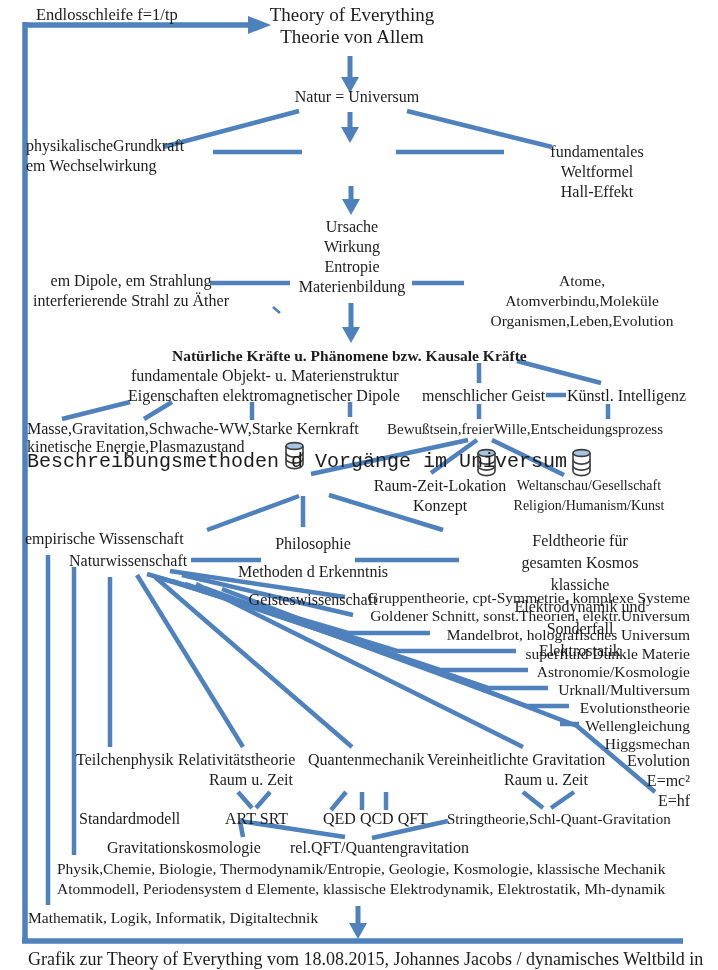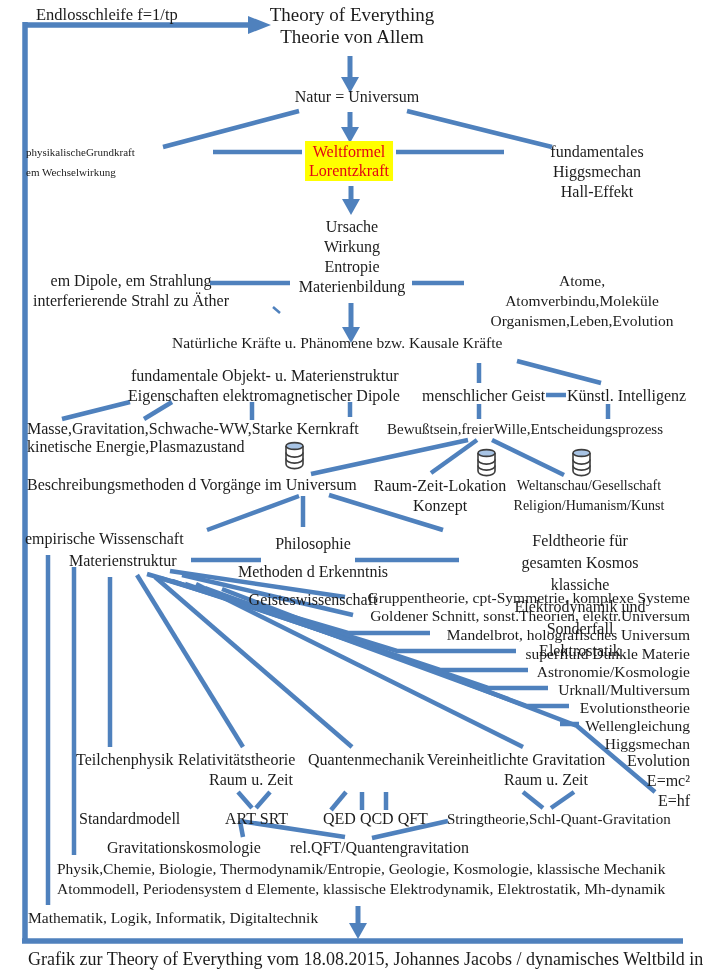"physikalischeGrundkraft" #n-grundkraft { font-size: 11px -> 16px; top: 142px -> 136px }
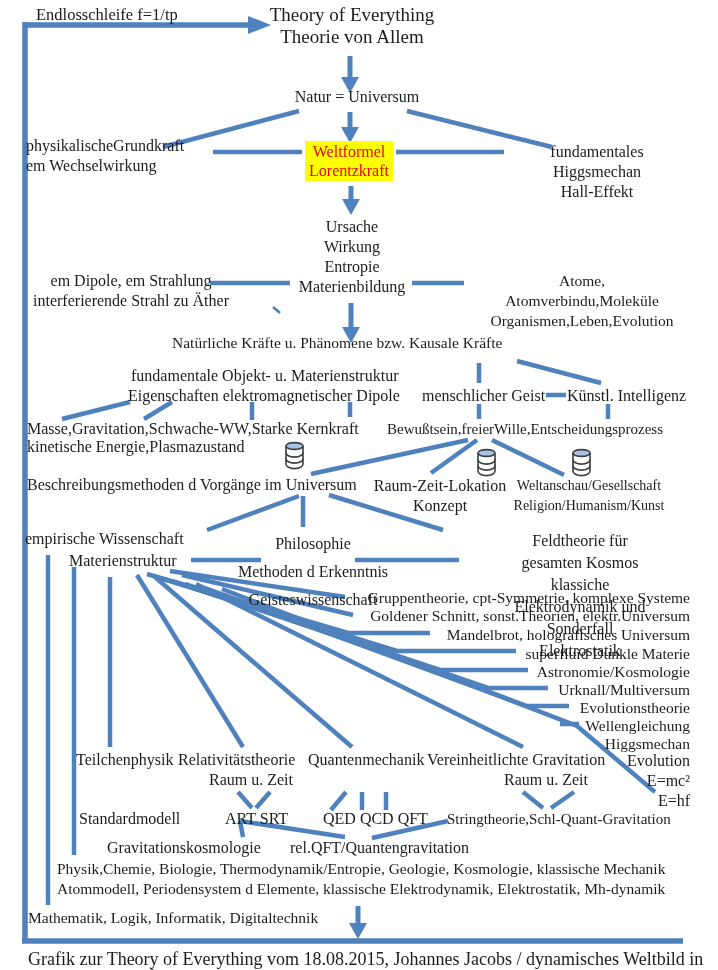"Weltformel" div.node { html: <div>Weltformel Lorentzkraft</div> -> none }
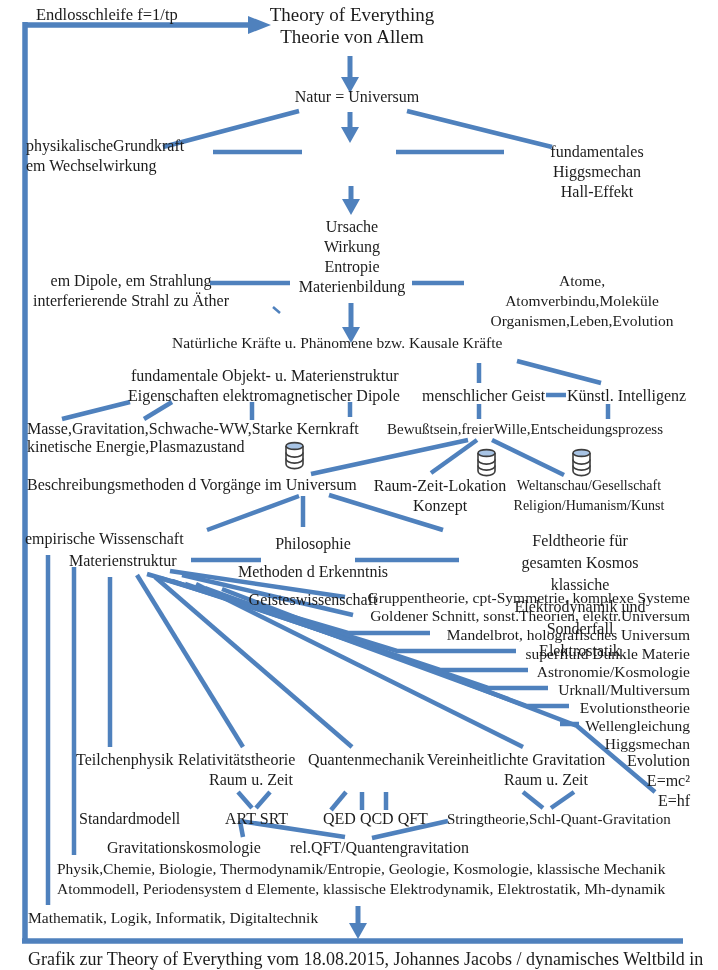"fundamentales Higgsmechan" div.node { text: Higgsmechan -> Weltformel }
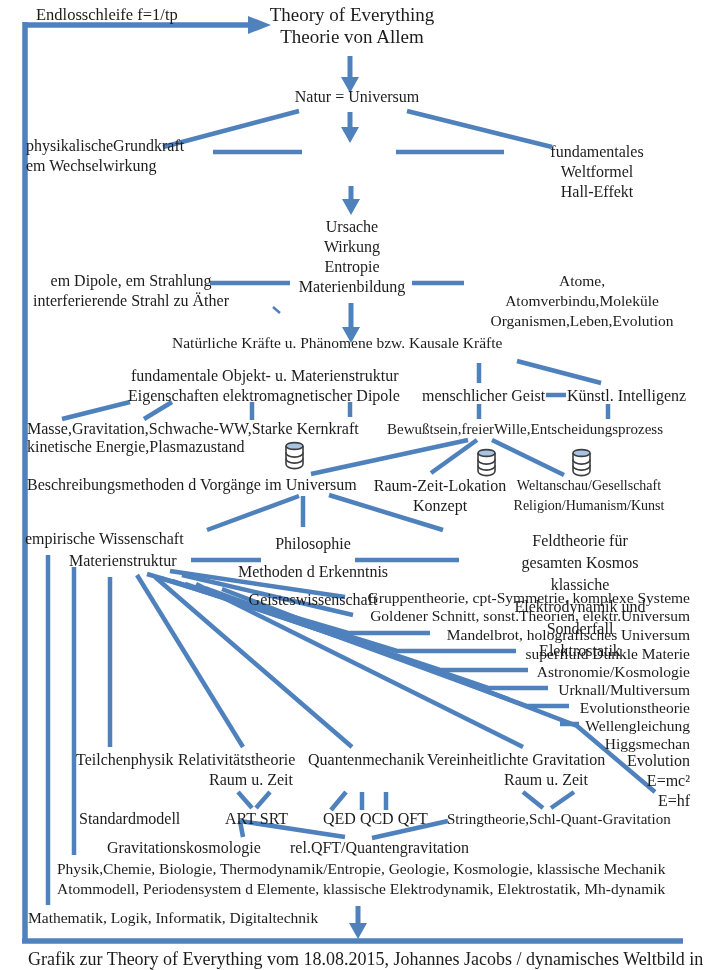"Natürliche Kräfte u. Phänomene bzw." #n-kausale { font-weight: none -> bold; top: 334px -> 347px }
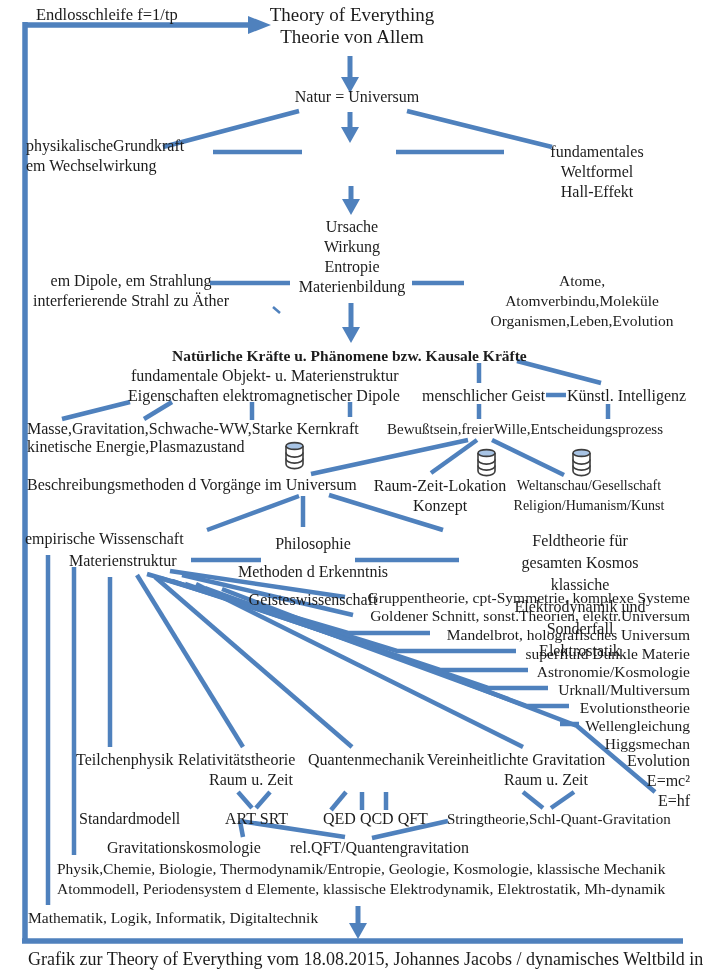"Beschreibungsmethoden d Vorgänge im" #n-beschreibung { font-family: none -> Liberation Mono, monospace; font-size: 16px -> 20px; top: 476px -> 453px }
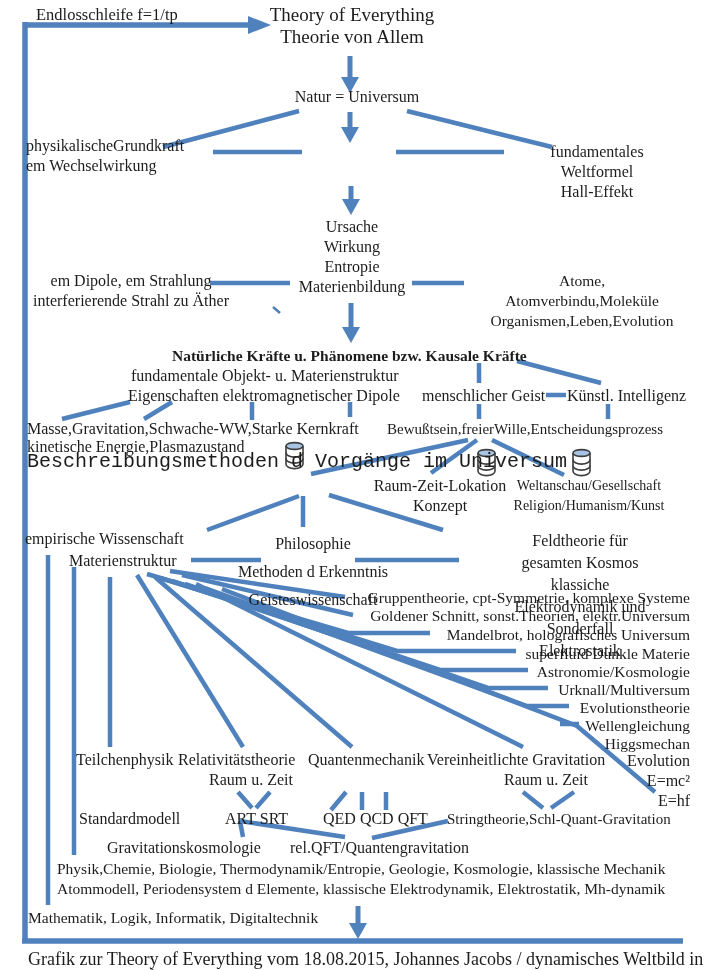"Materienstruktur" div.node { text: Materienstruktur -> Naturwissenschaft }
